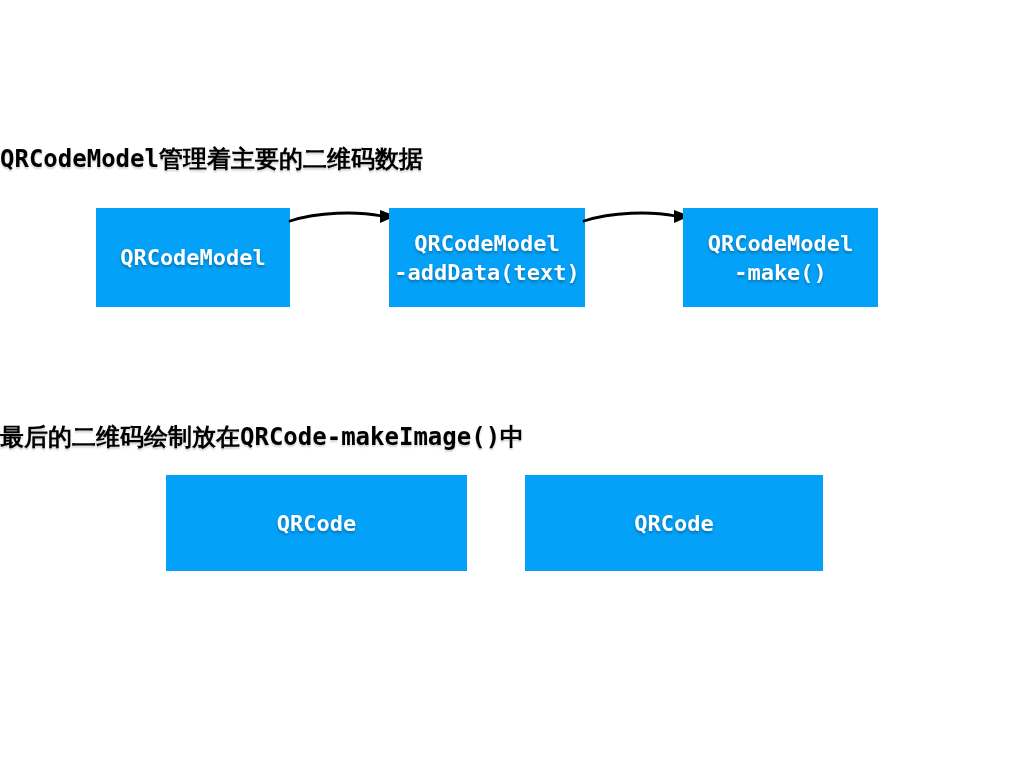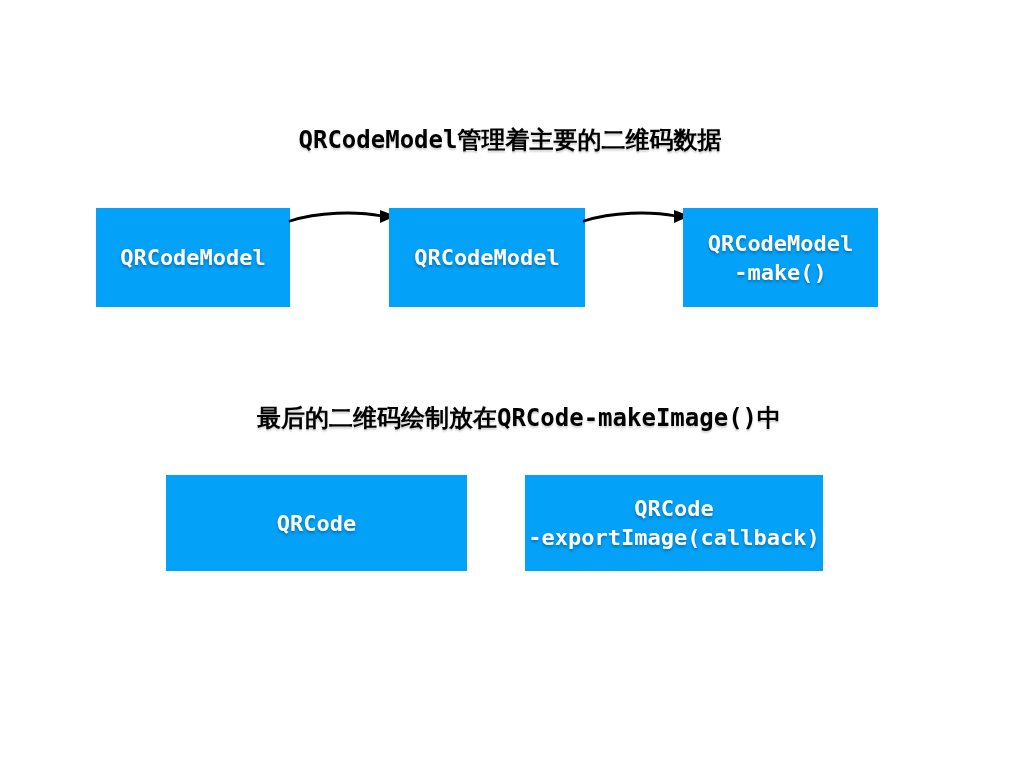"QRCodeModel管理着主要的二维码数据" .title { margin-top: none -> 19px; text-align: center -> left }
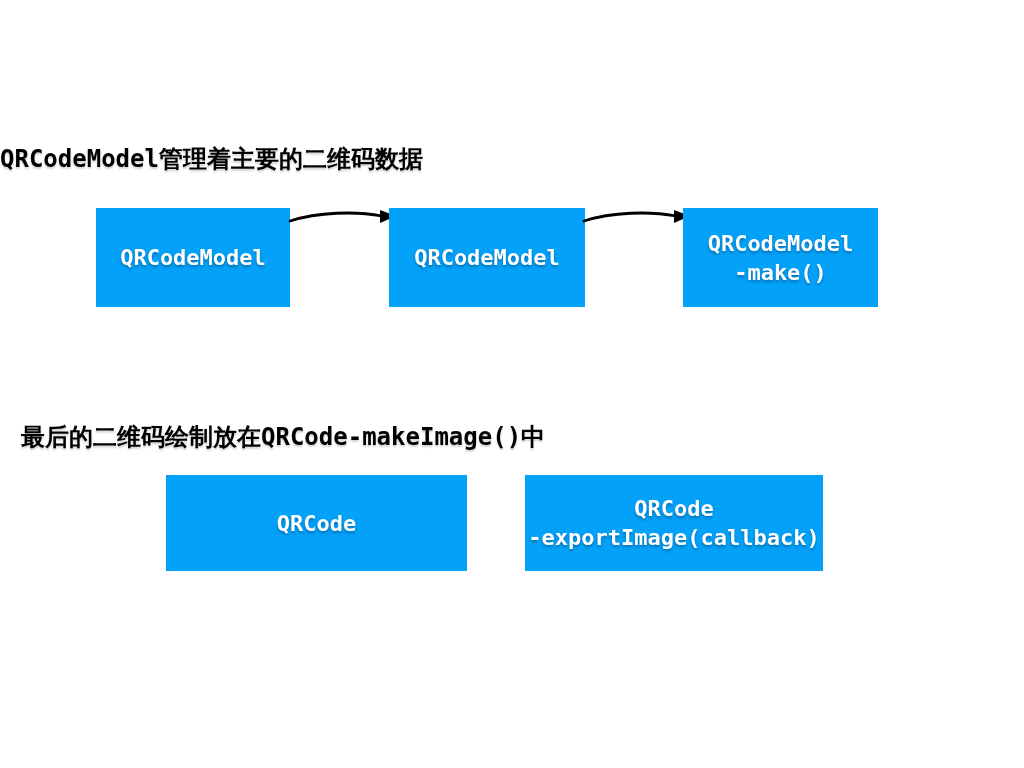"-addData(text)" span { html: none -> <span>-addData(text)</span> }
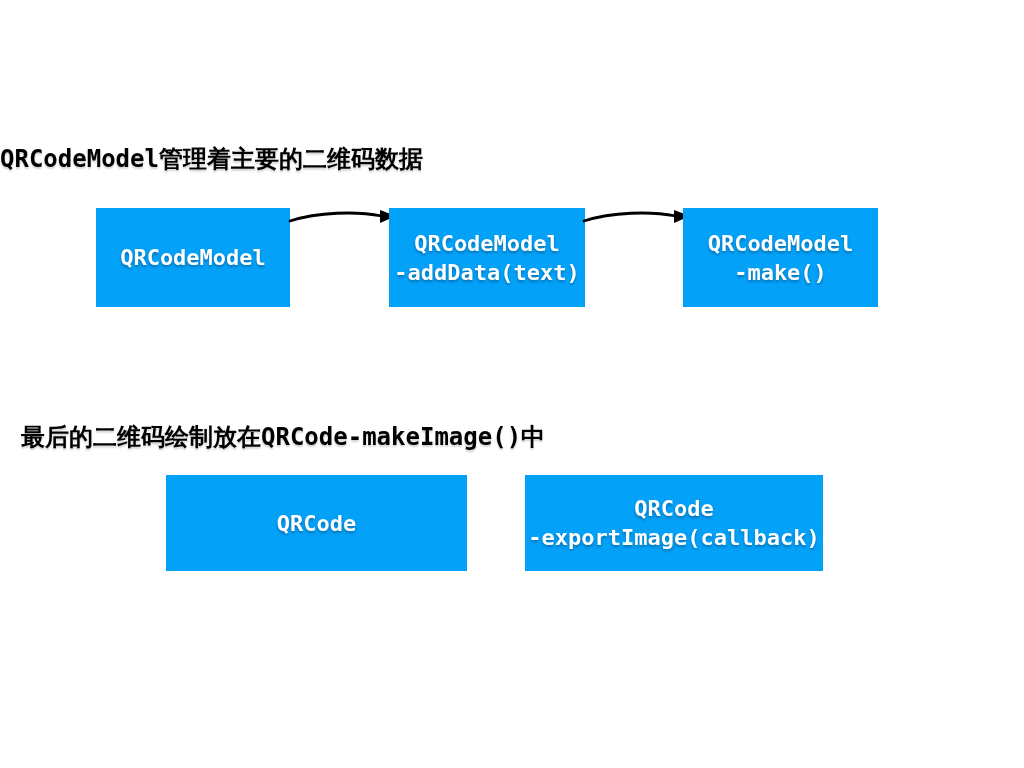"最后的二维码绘制放在QRCode-makeImage()中" .title-2 { padding-left: 21px -> none }
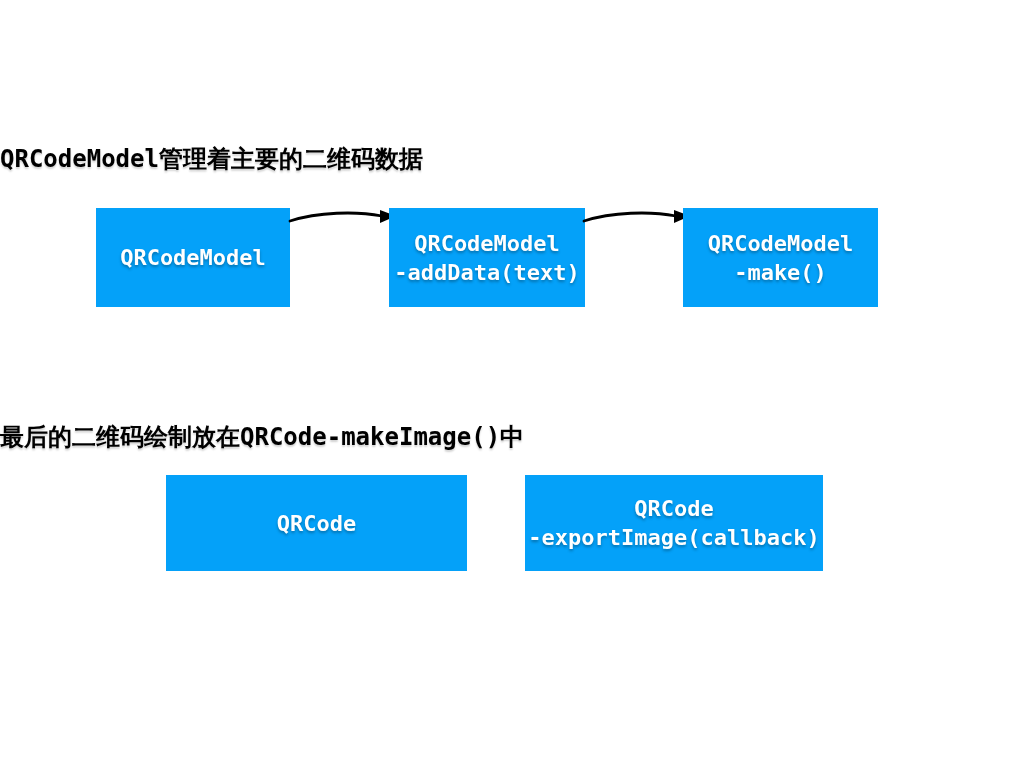"-exportImage(callback)" span { html: <span>-exportImage(callback)</span> -> none }
